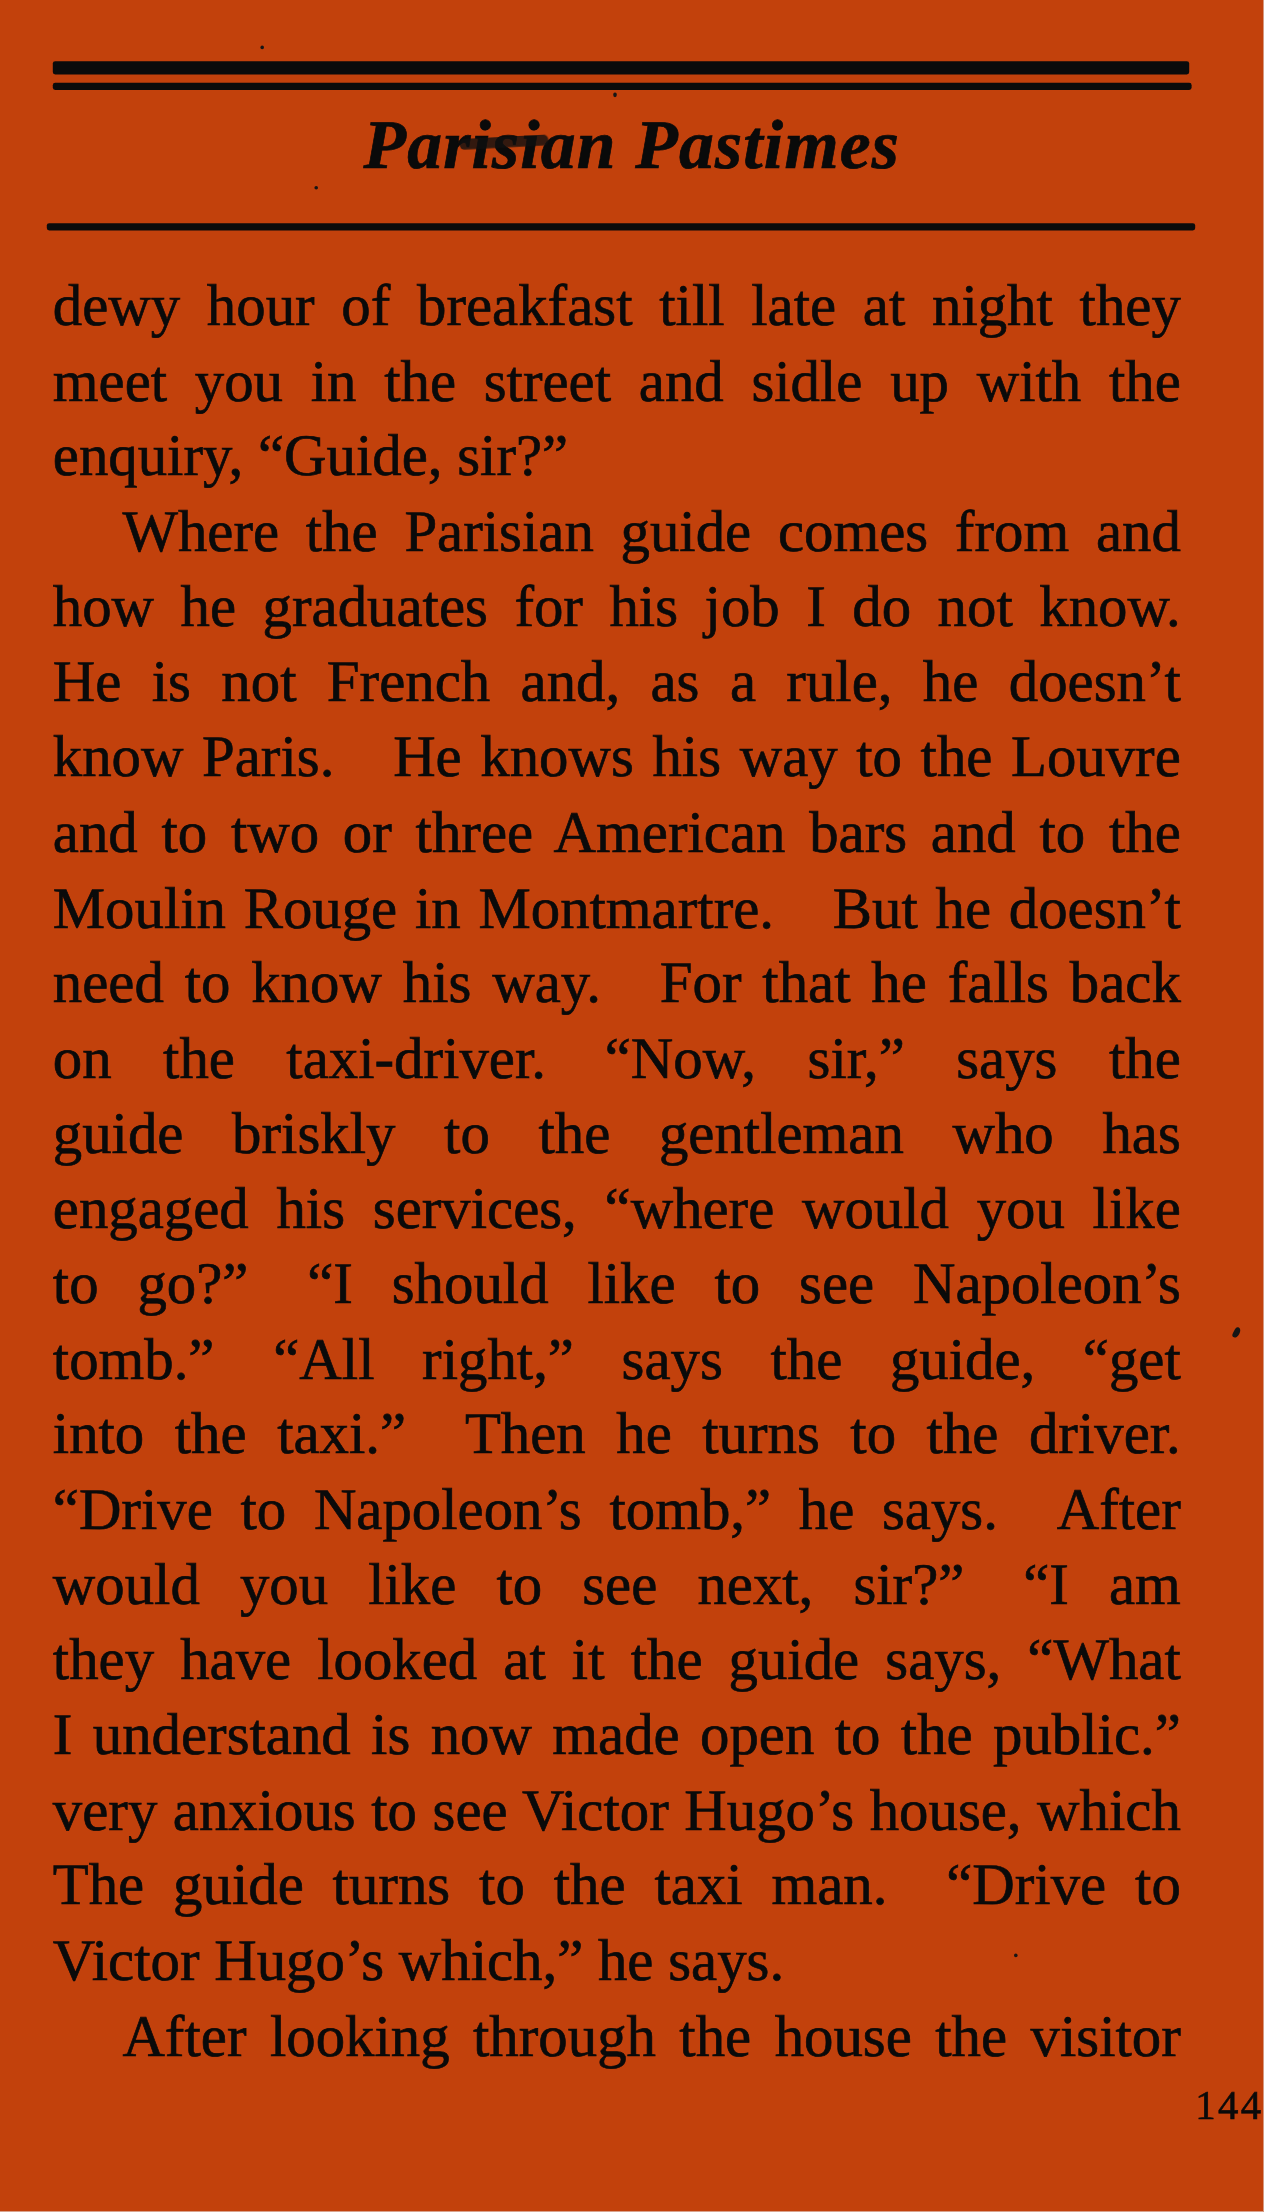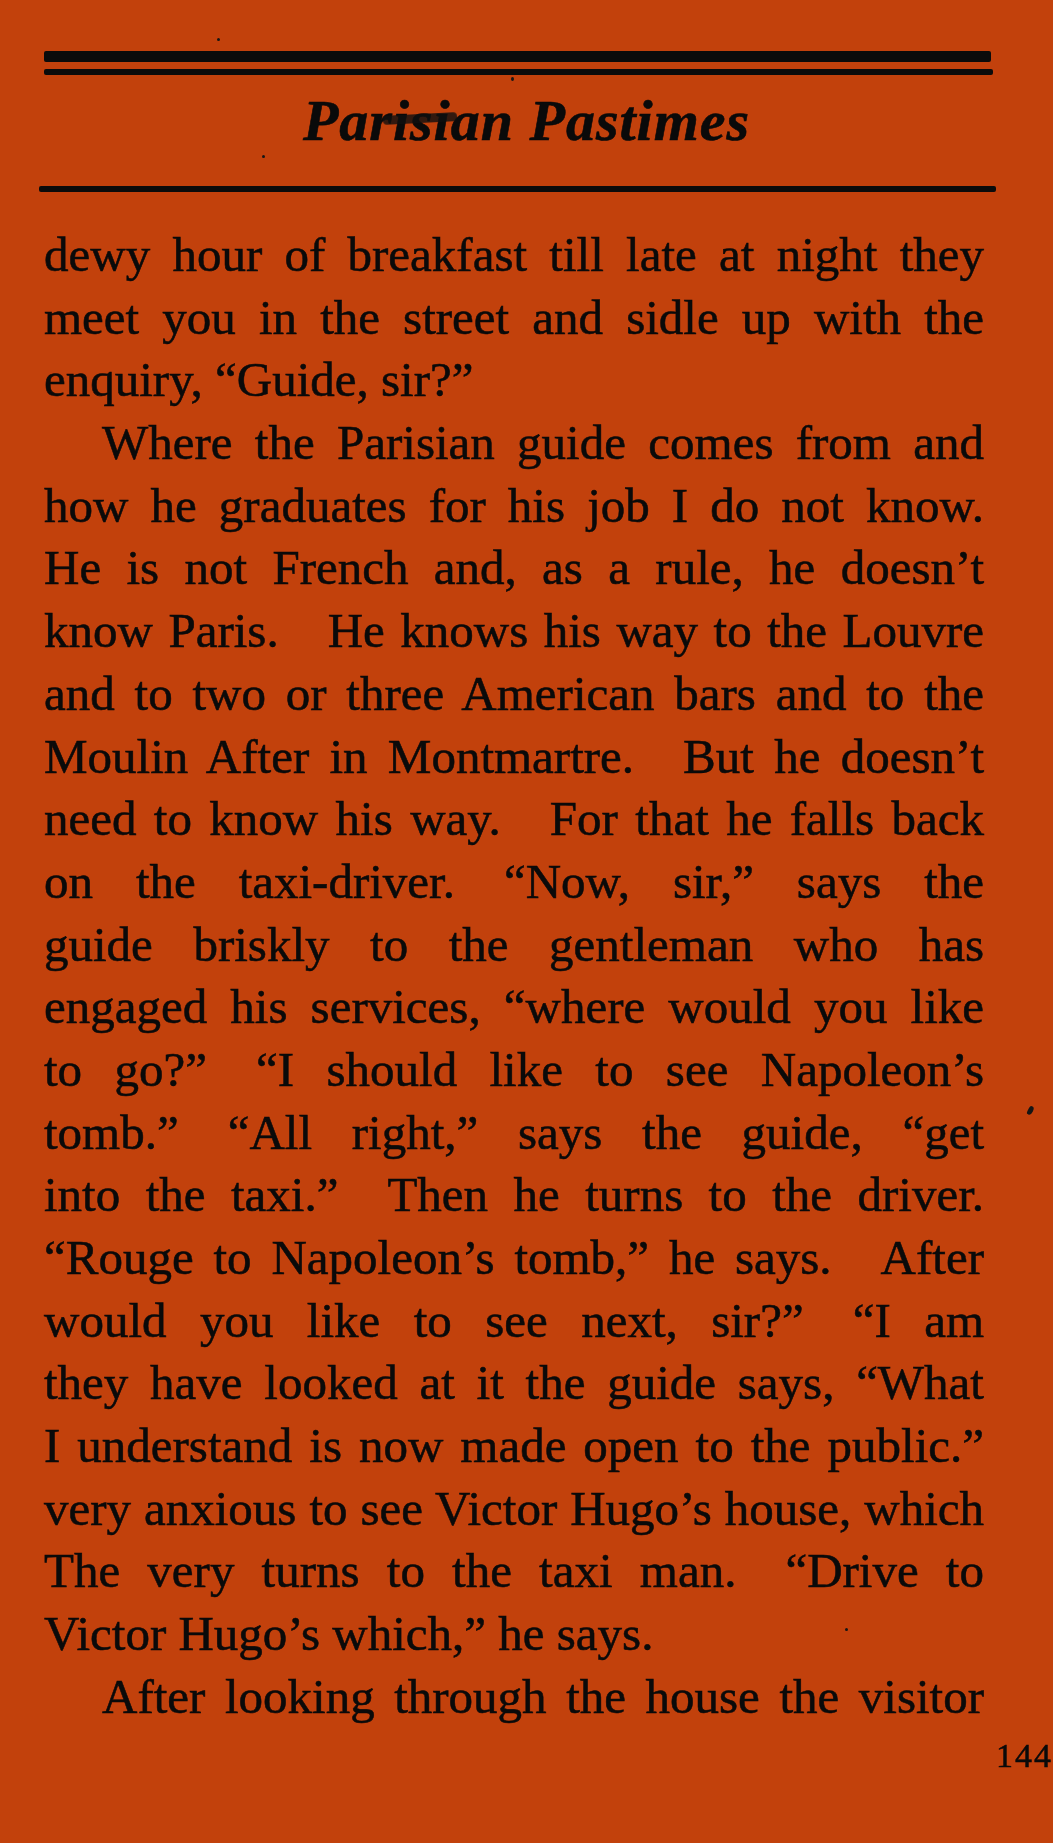"Moulin After in Montmartre. But" div.line { text: After -> Rouge }
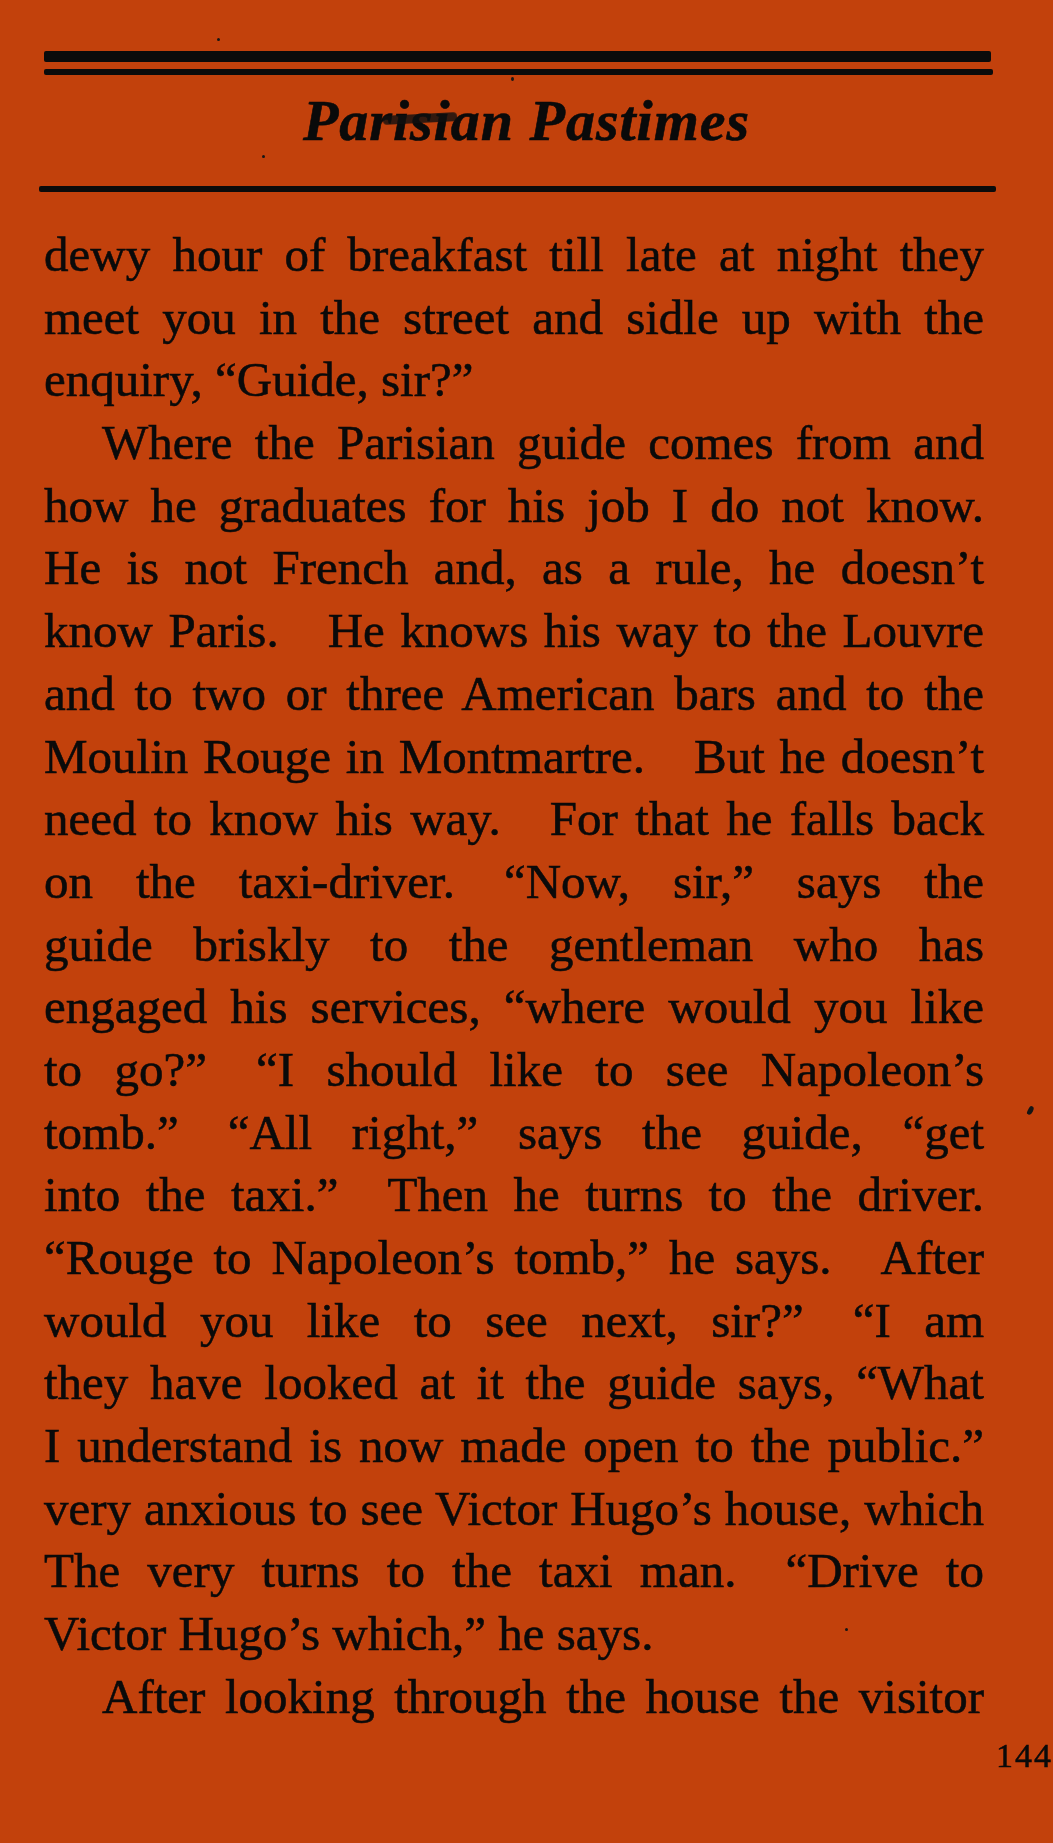"“Rouge to Napoleon’s tomb,” he" div.line { text: Rouge -> Drive }
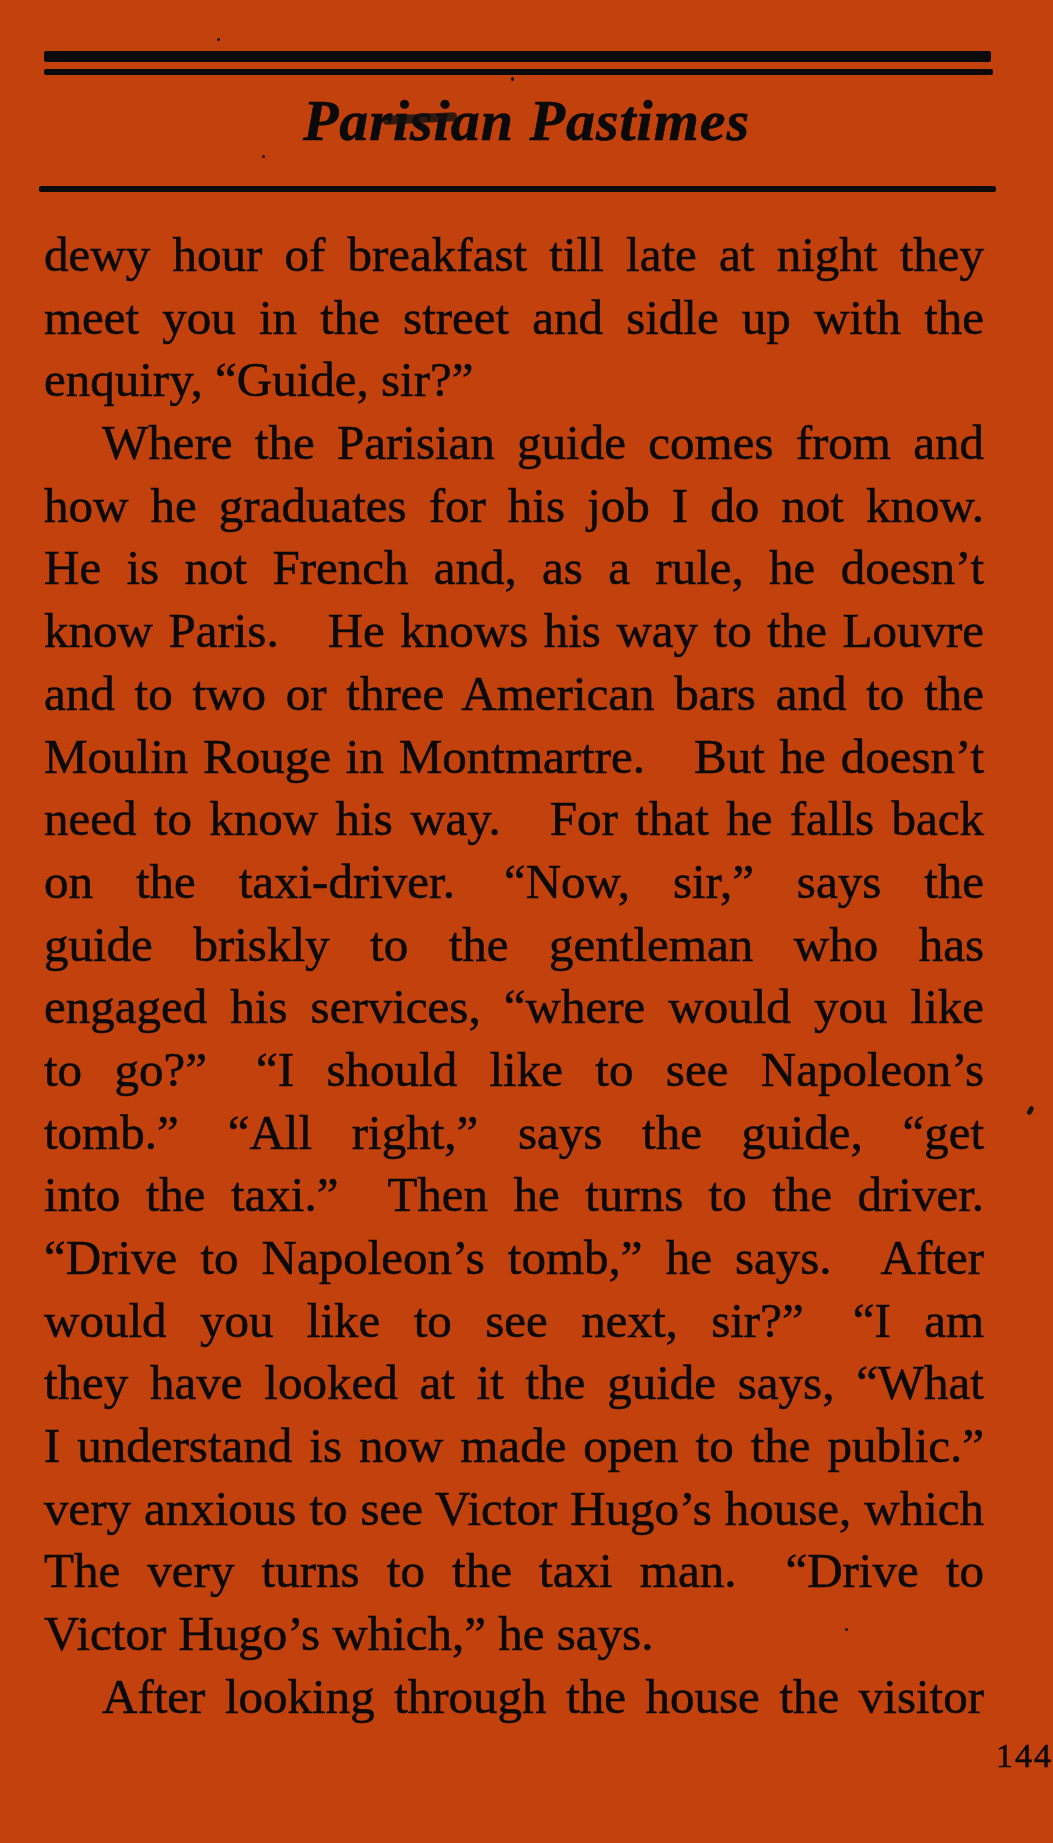"The very turns to the" div.line { text: very -> guide }
